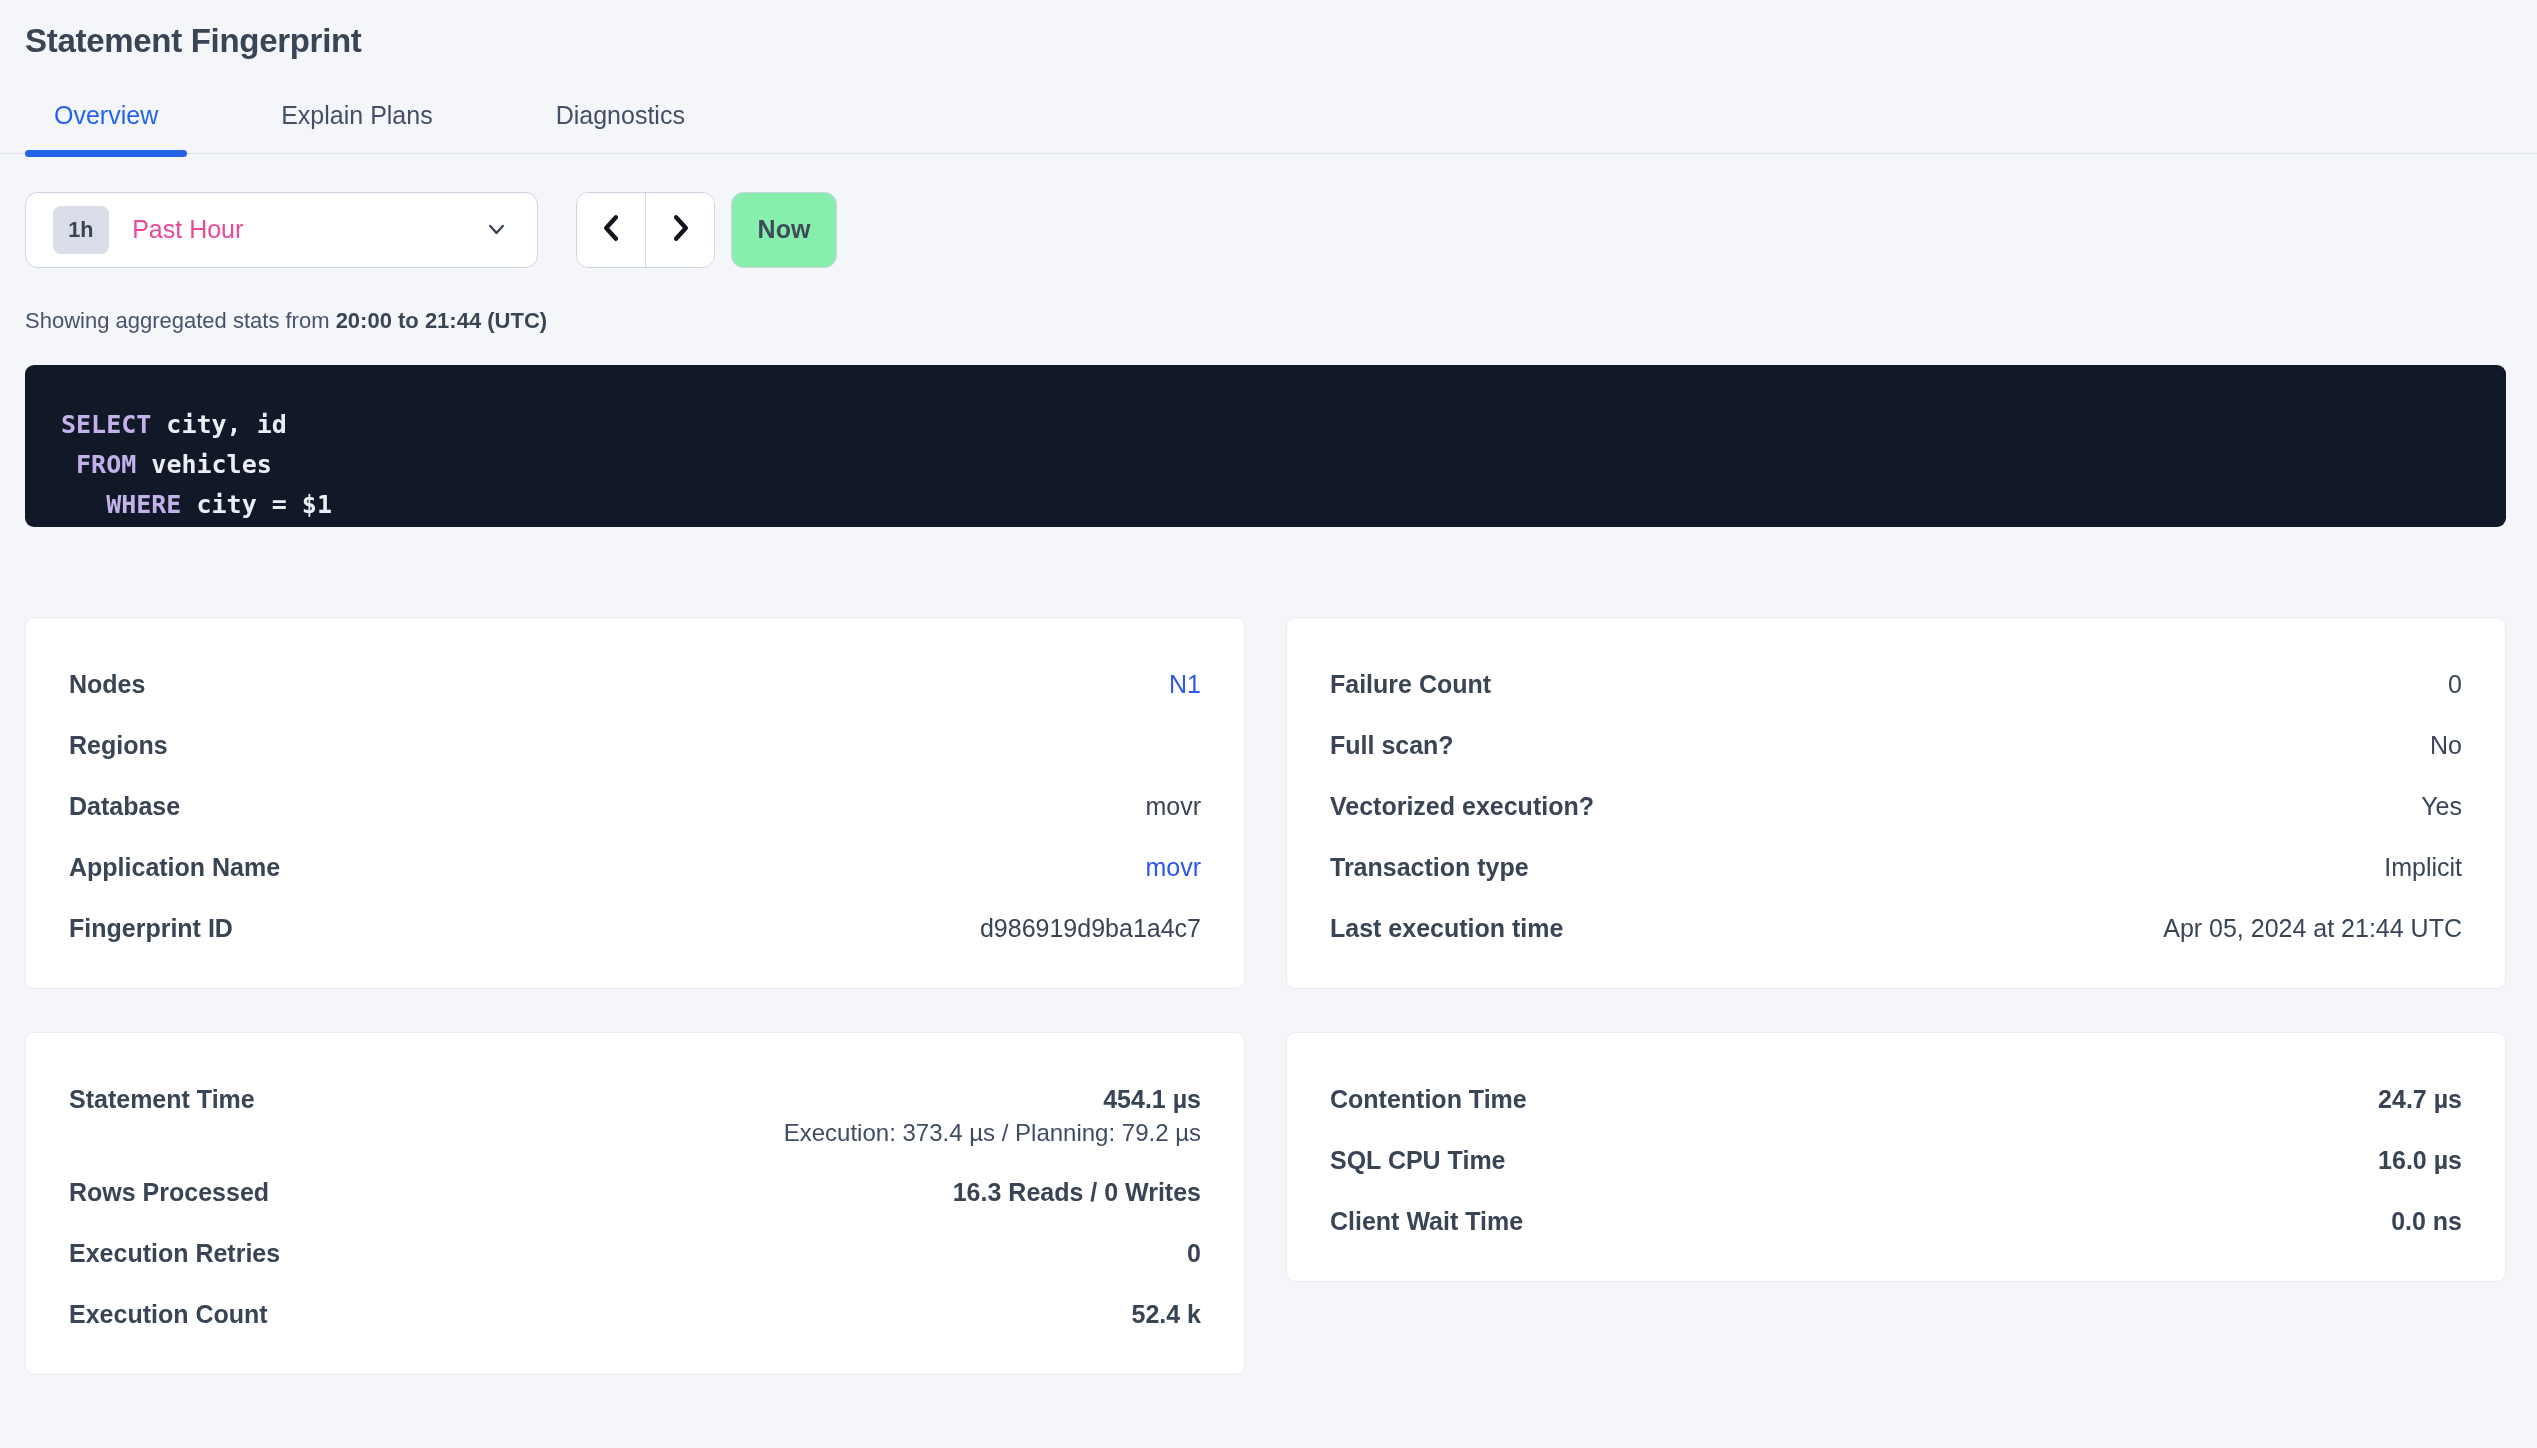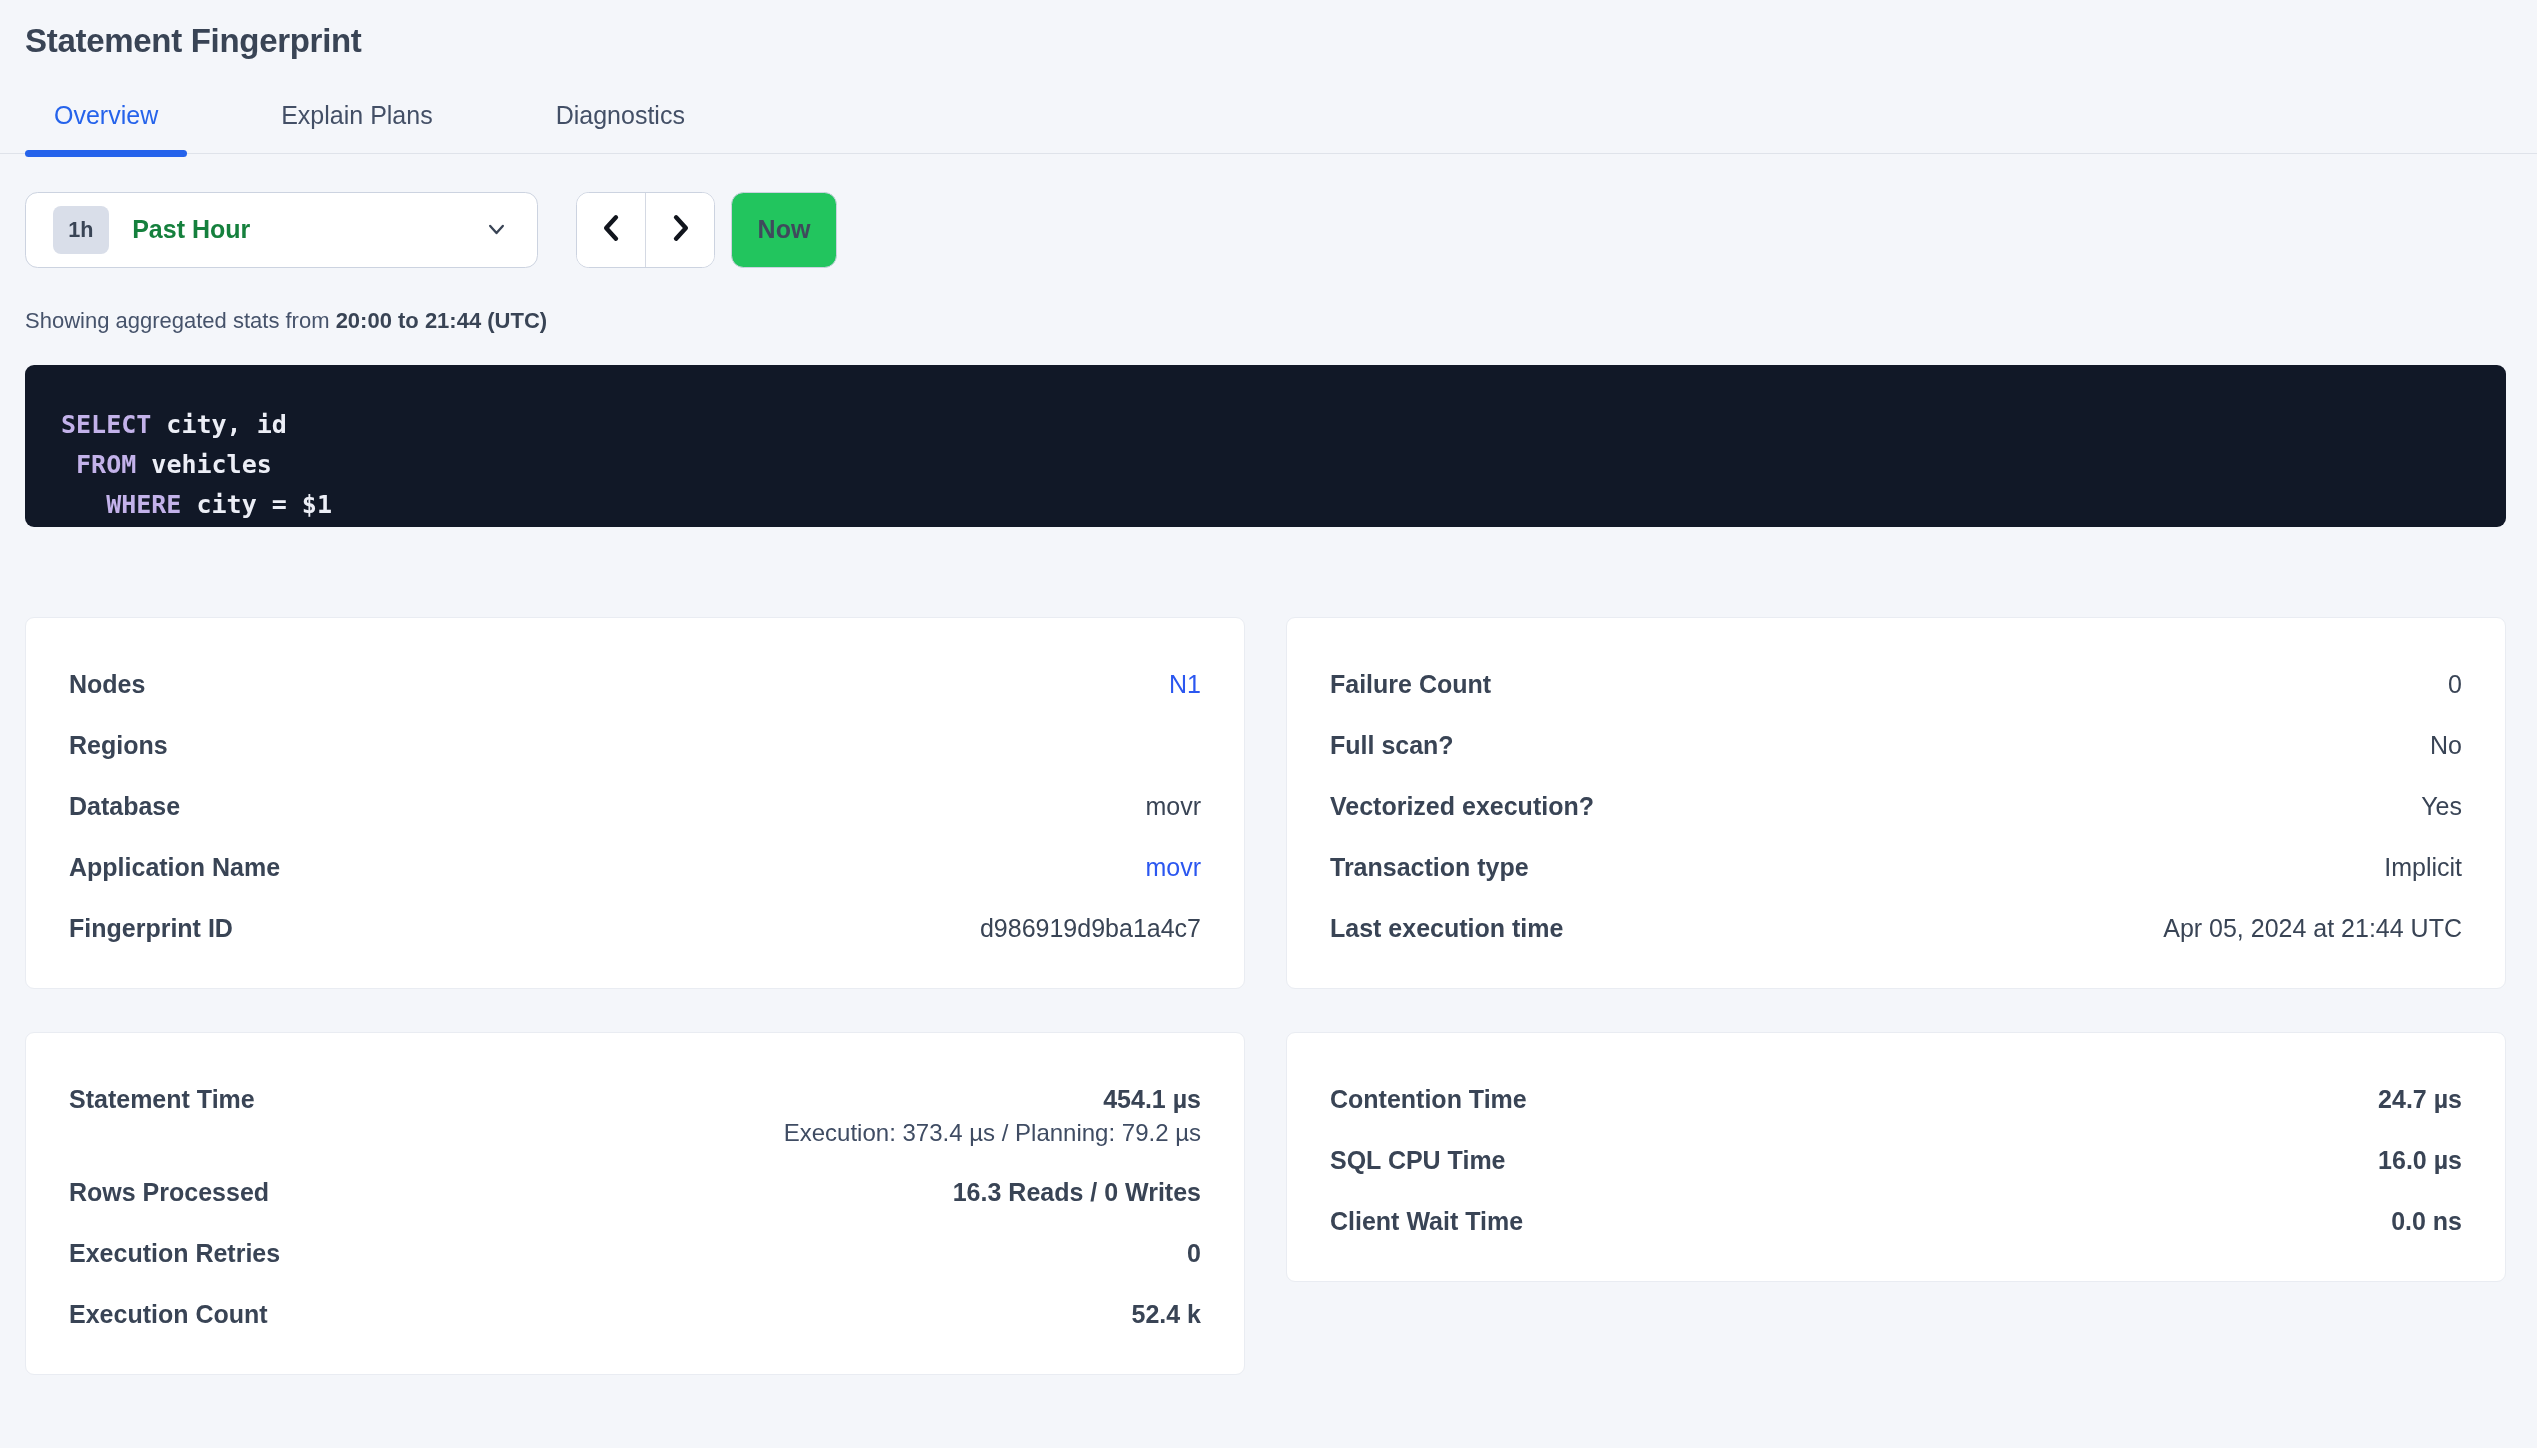"Past Hour" .range-label { color: #15803d -> #ec4899; font-weight: bold -> none }
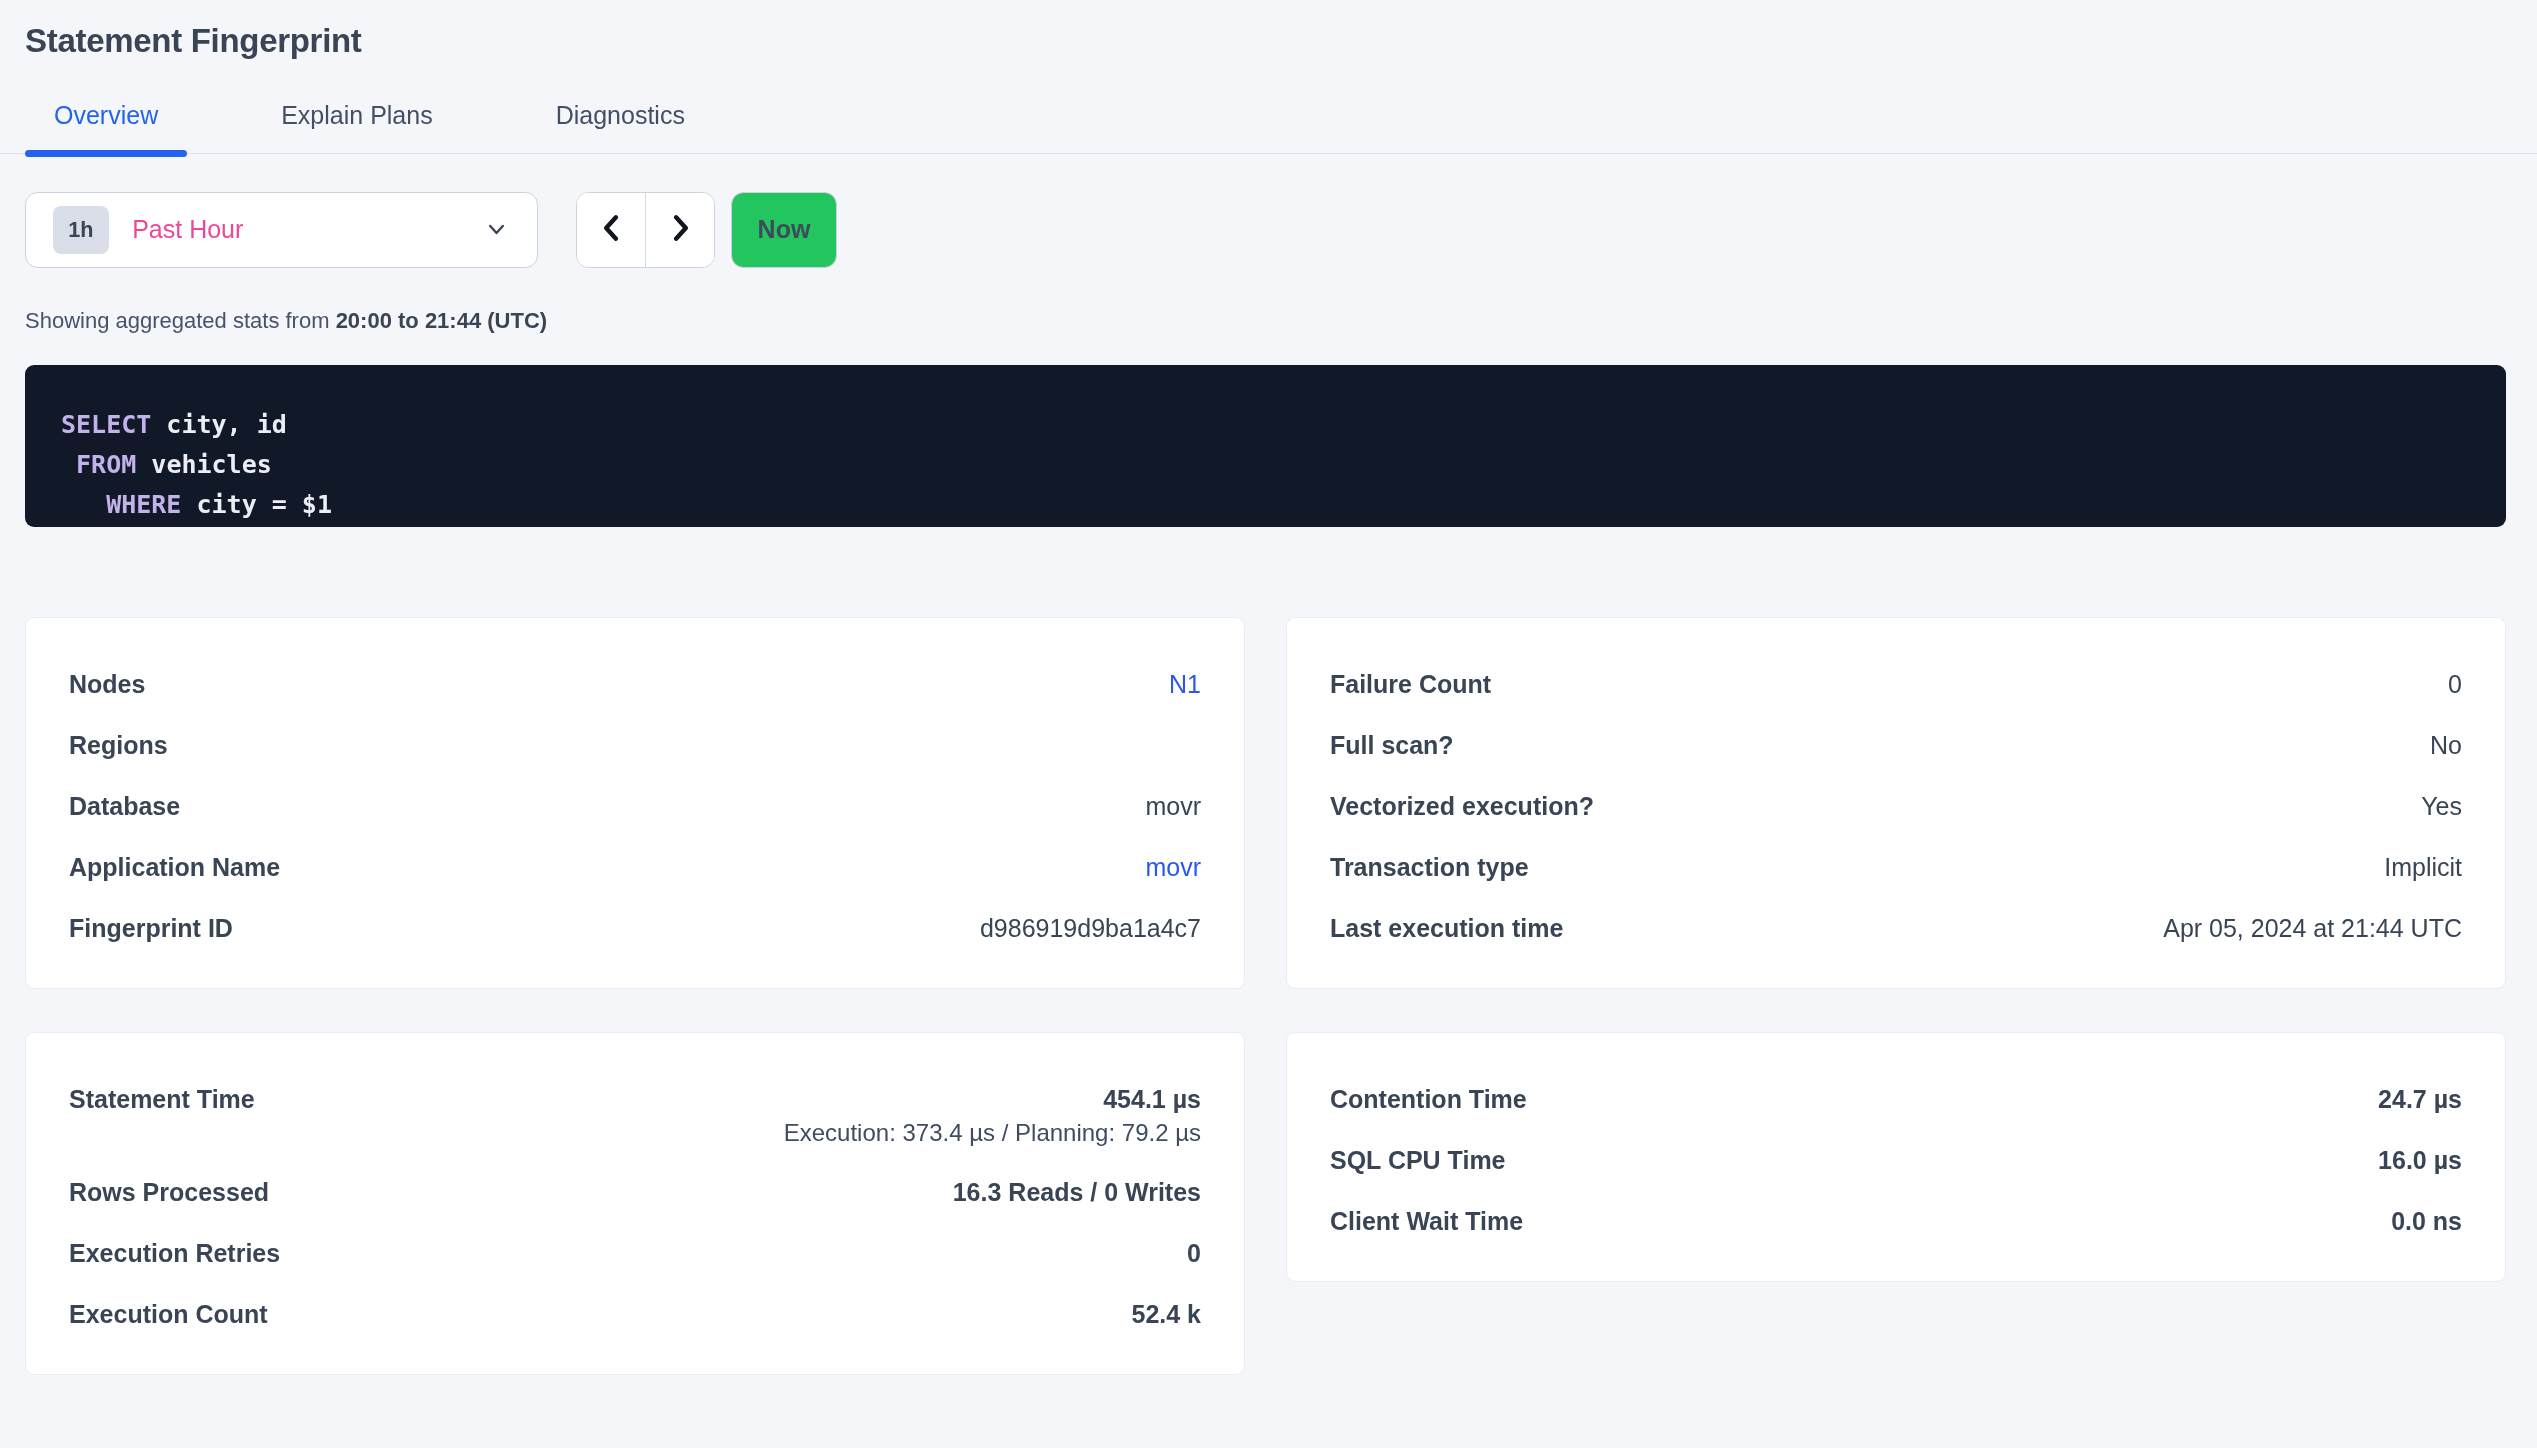"Now" .now-btn { background: #22c55e -> #86efac }
